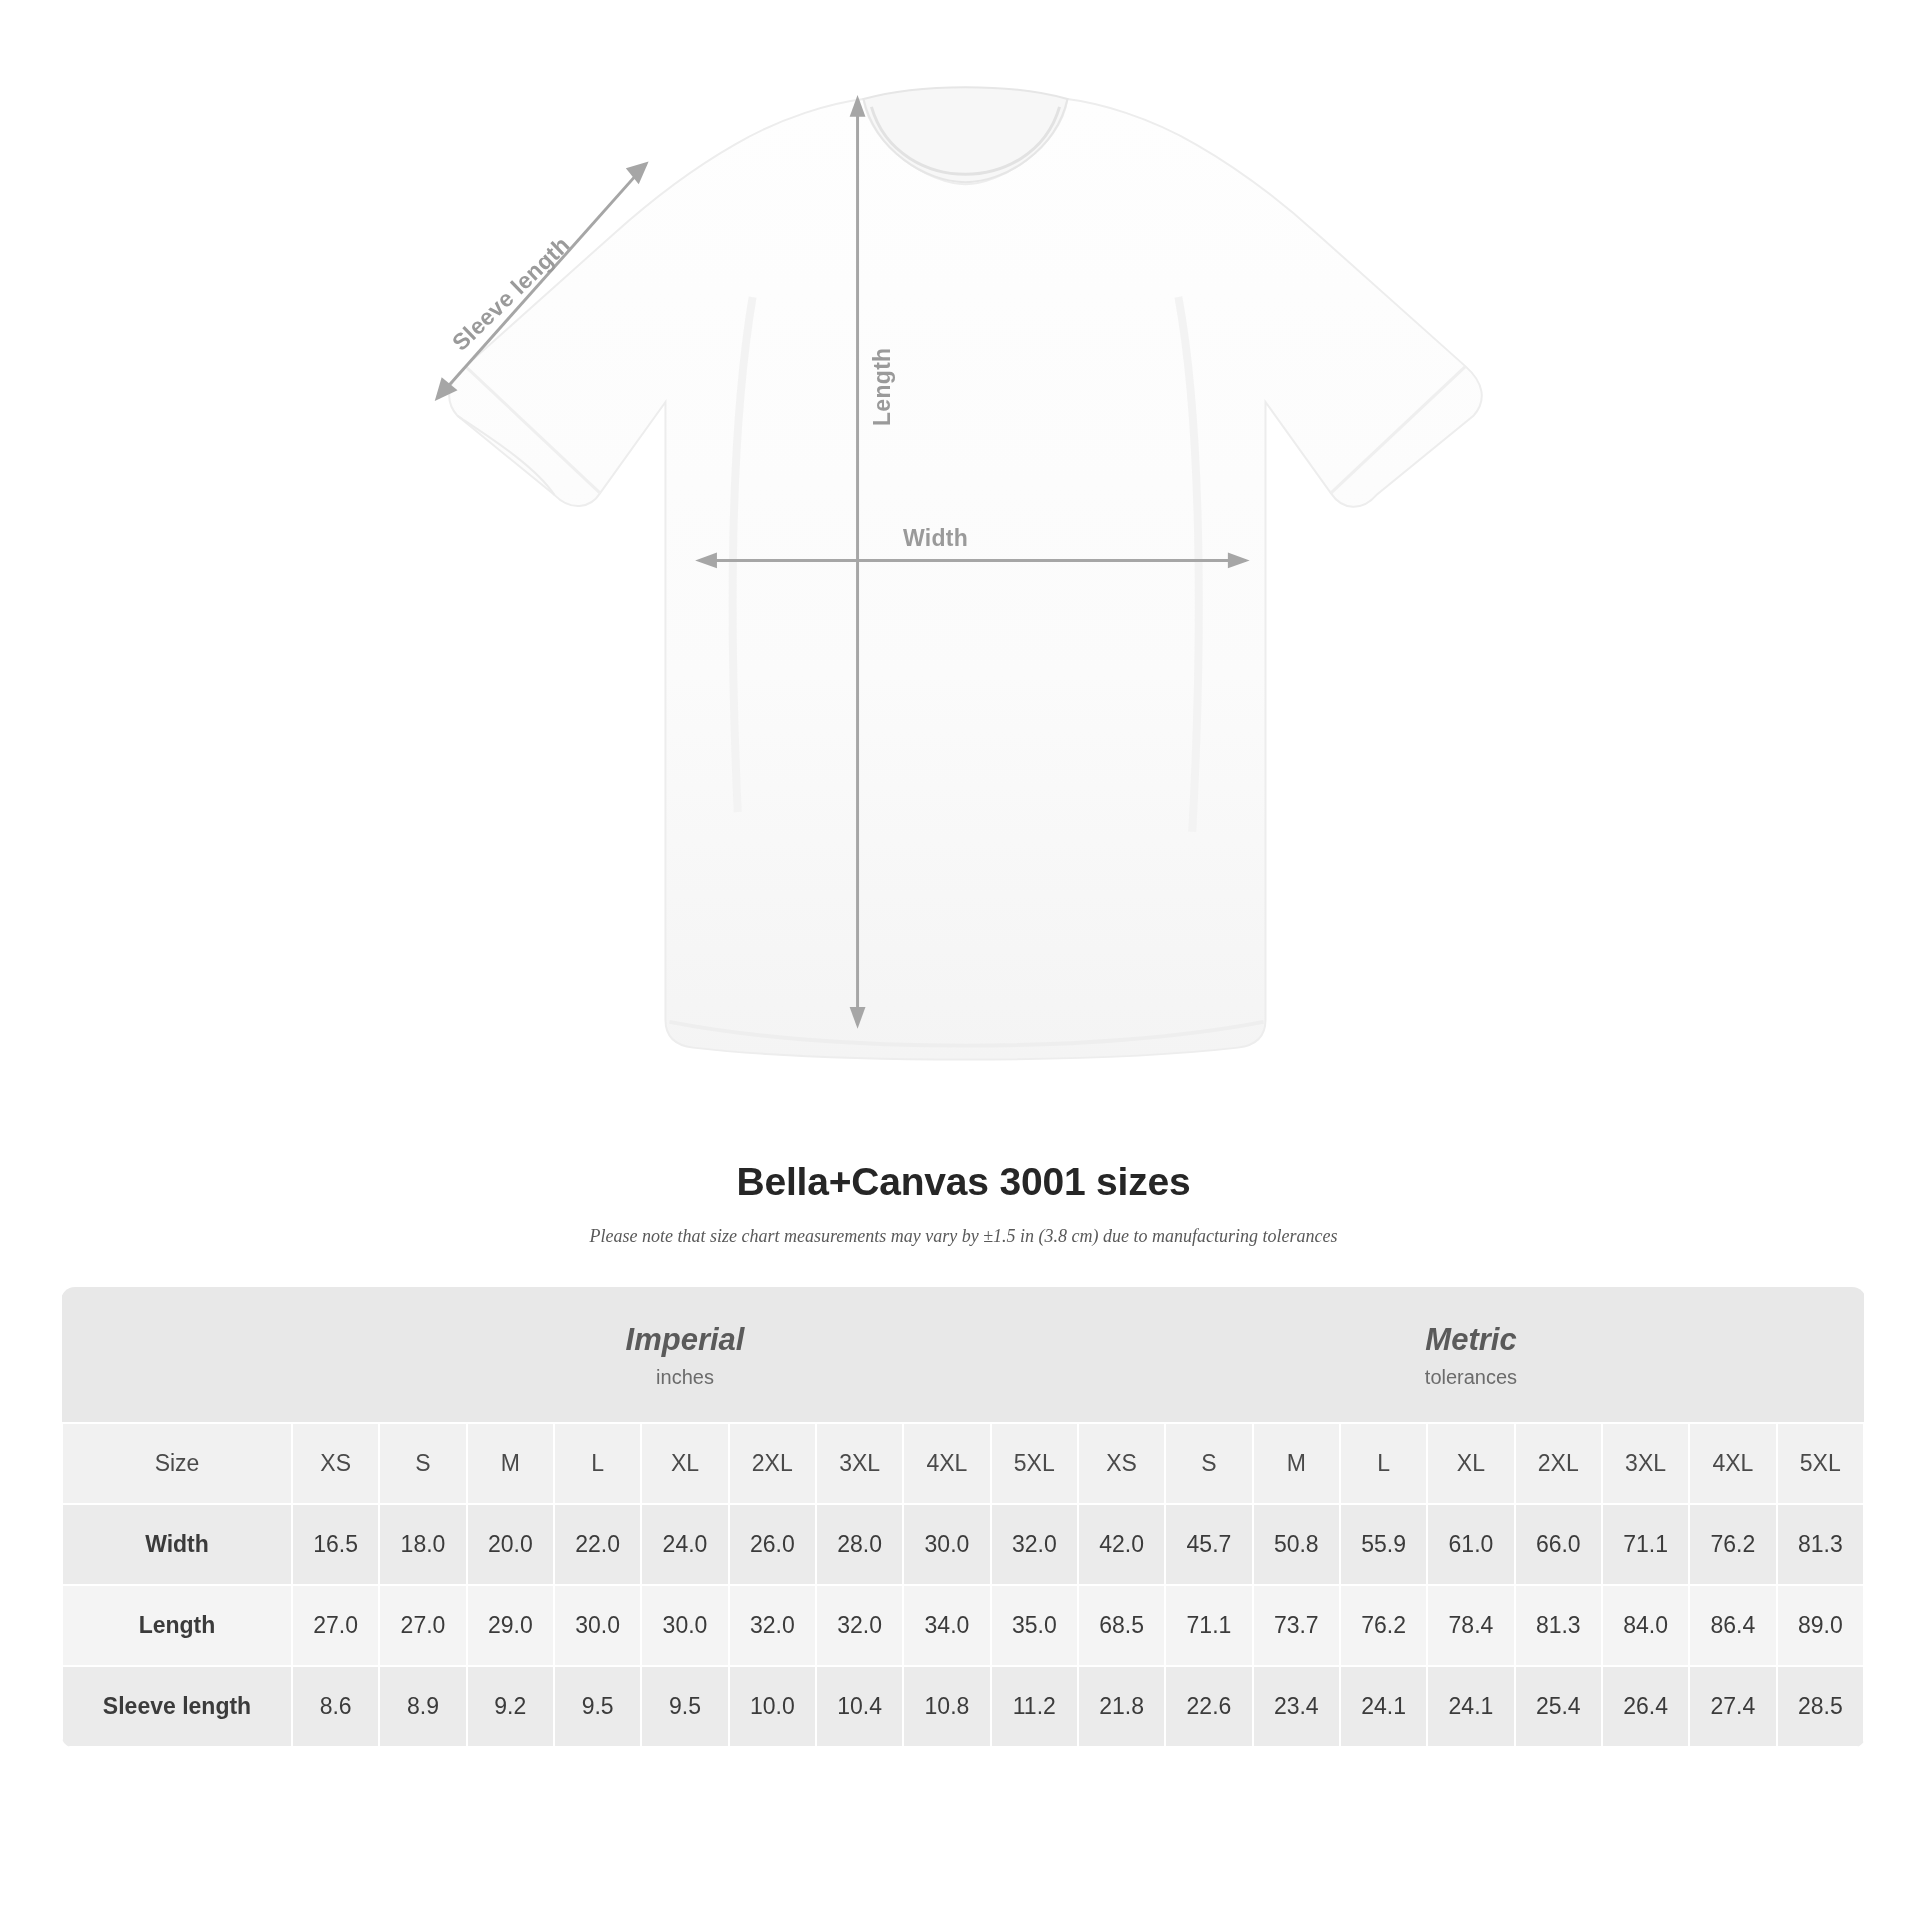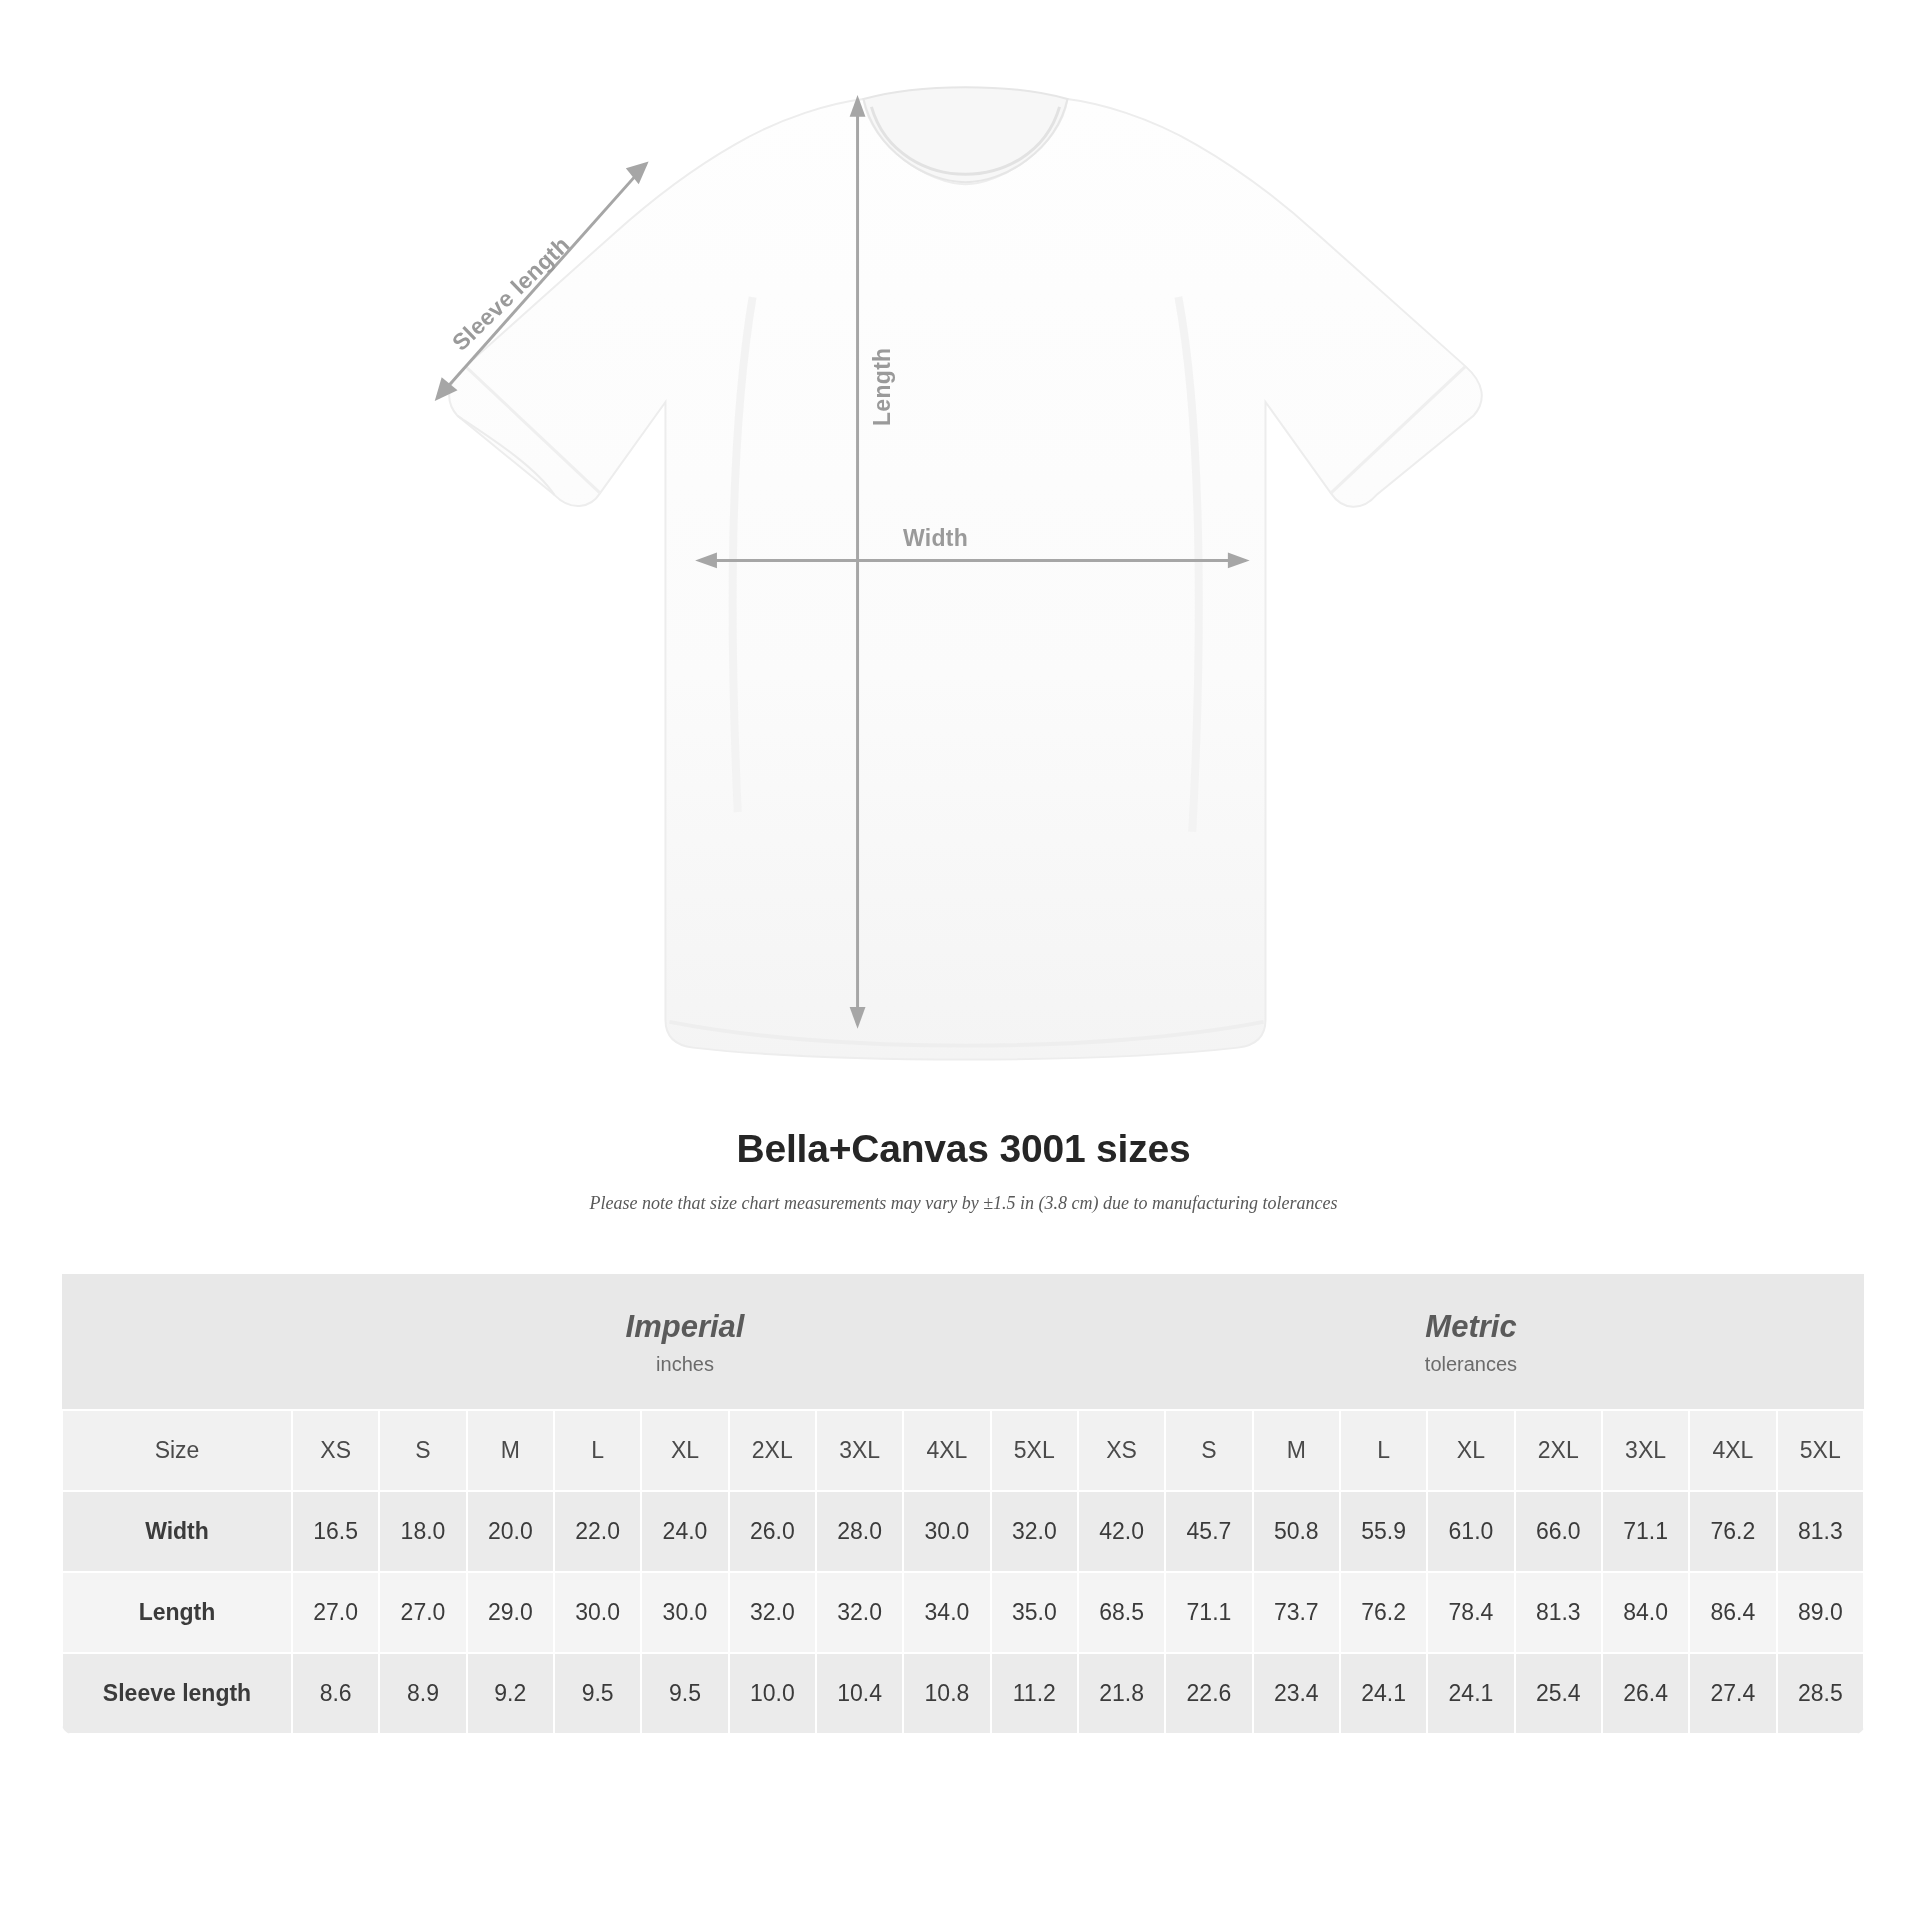"Bella+Canvas 3001 sizes" .title-block { margin-top: 18px -> 51px }
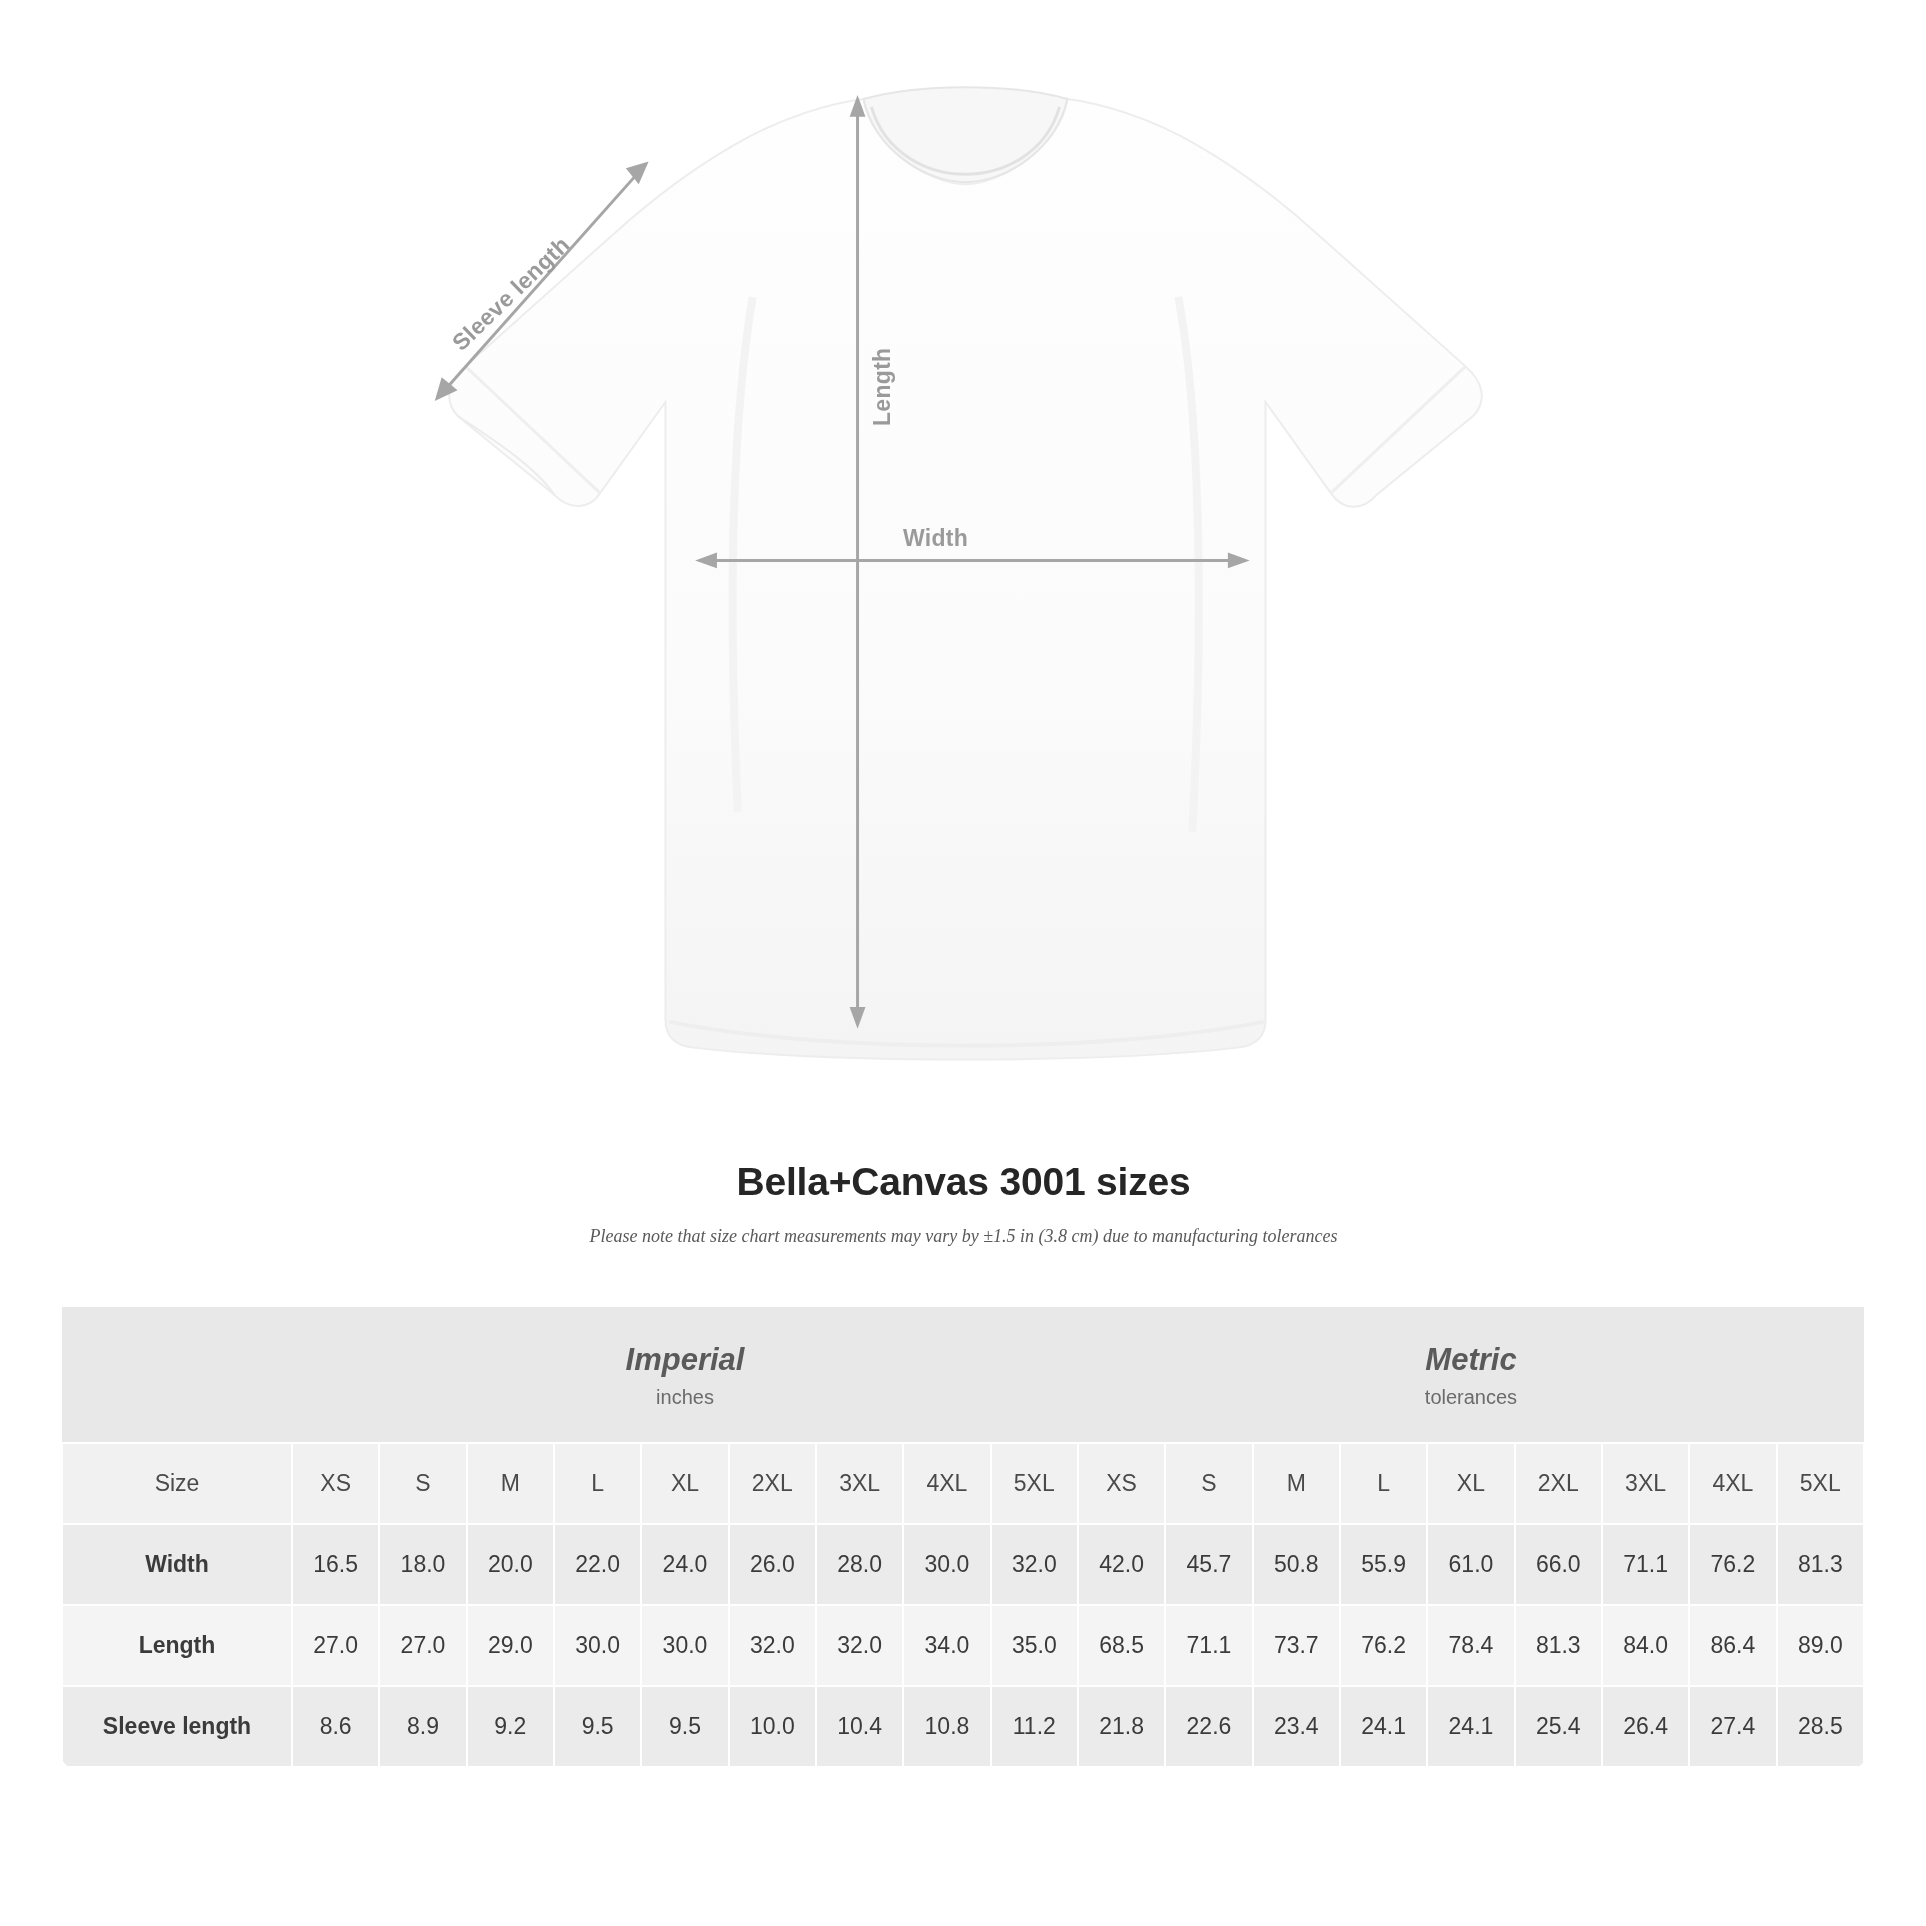"Imperial" table.size-table { margin-top: 20px -> none }
